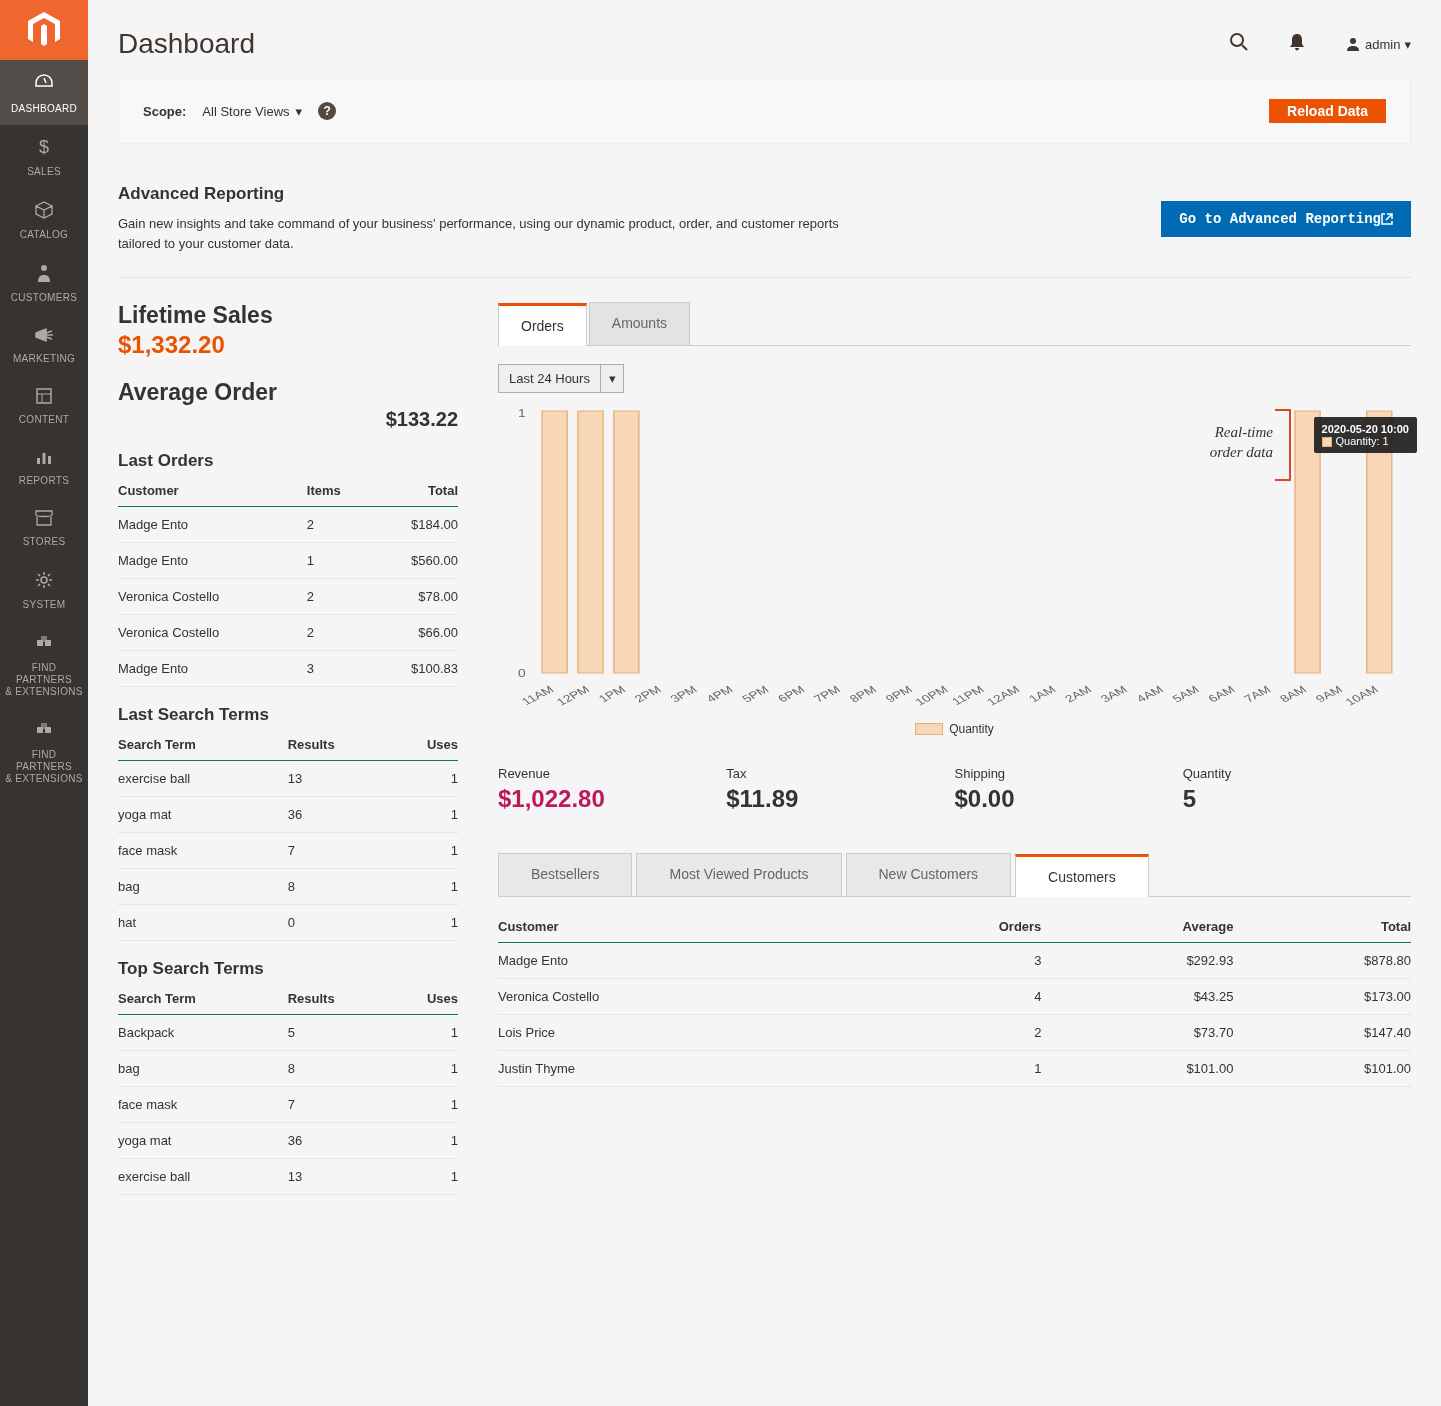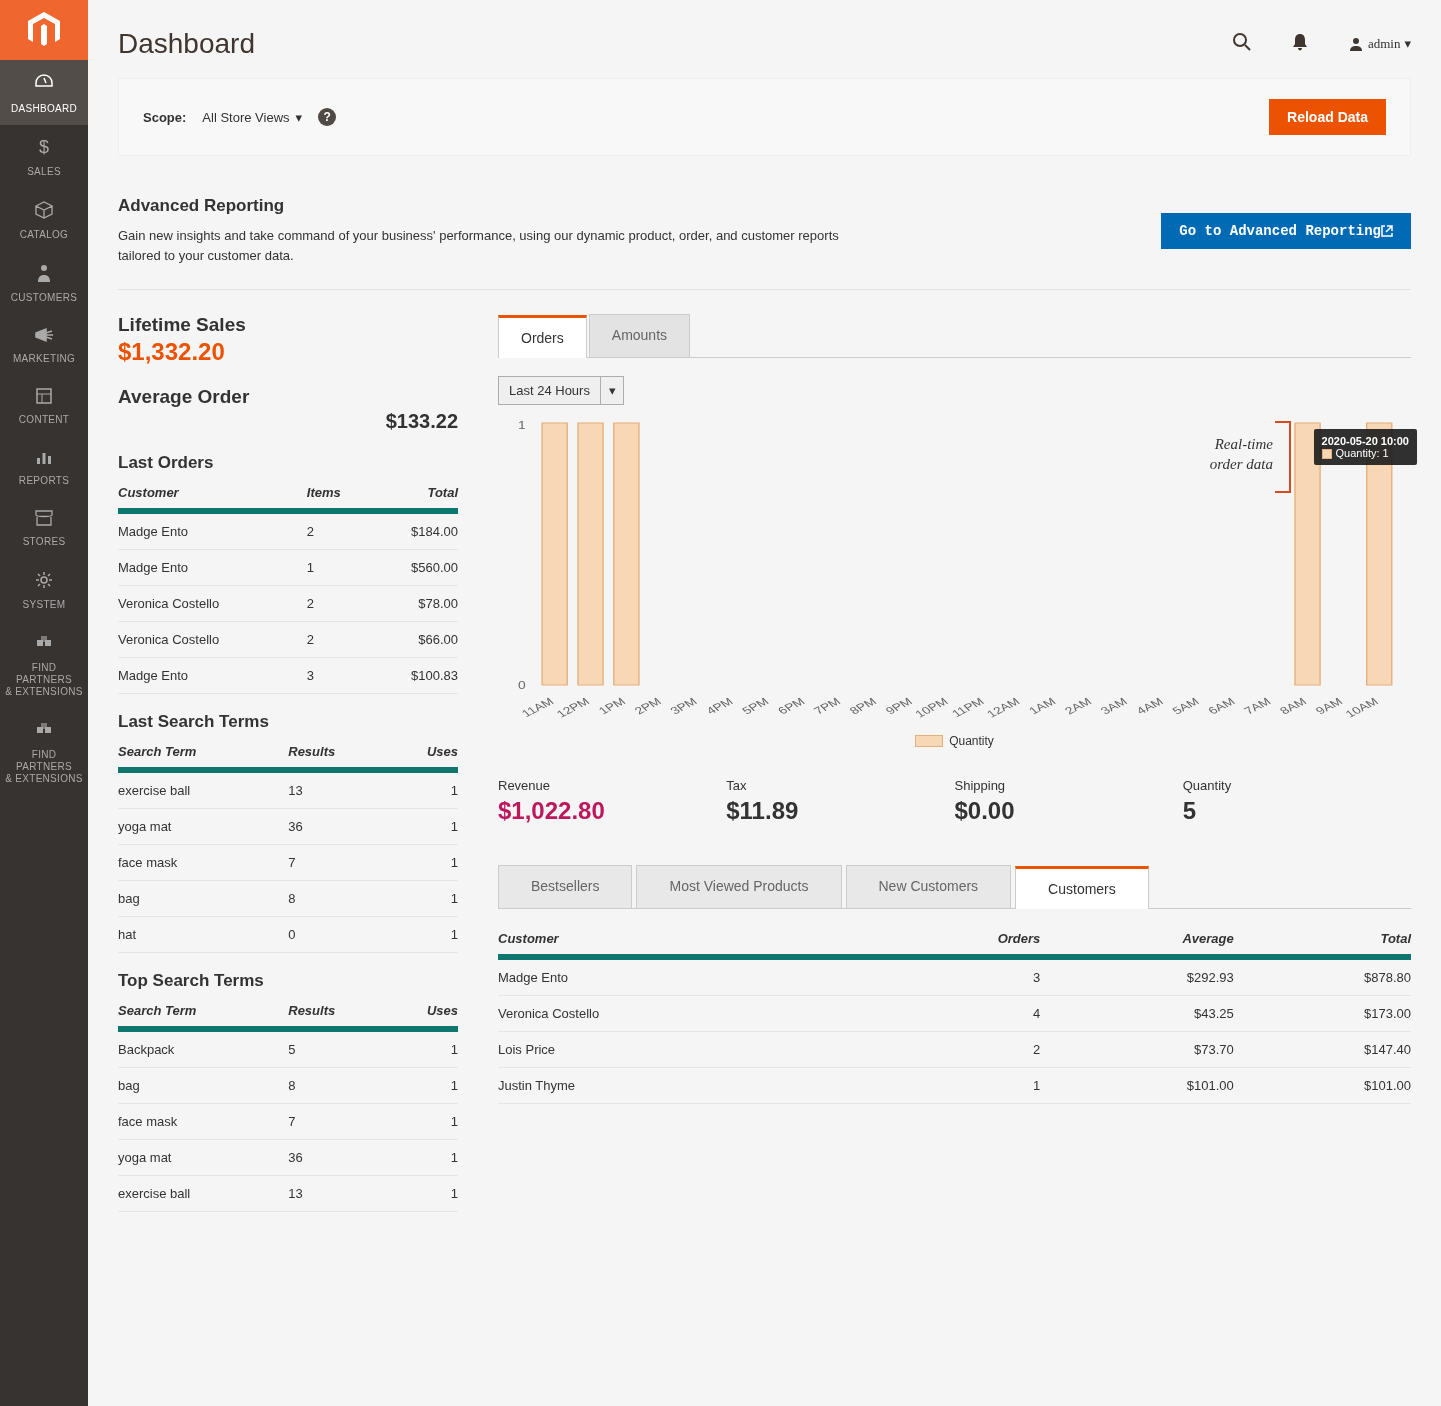"admin" .header-actions { font-family: Liberation Serif, serif -> none }
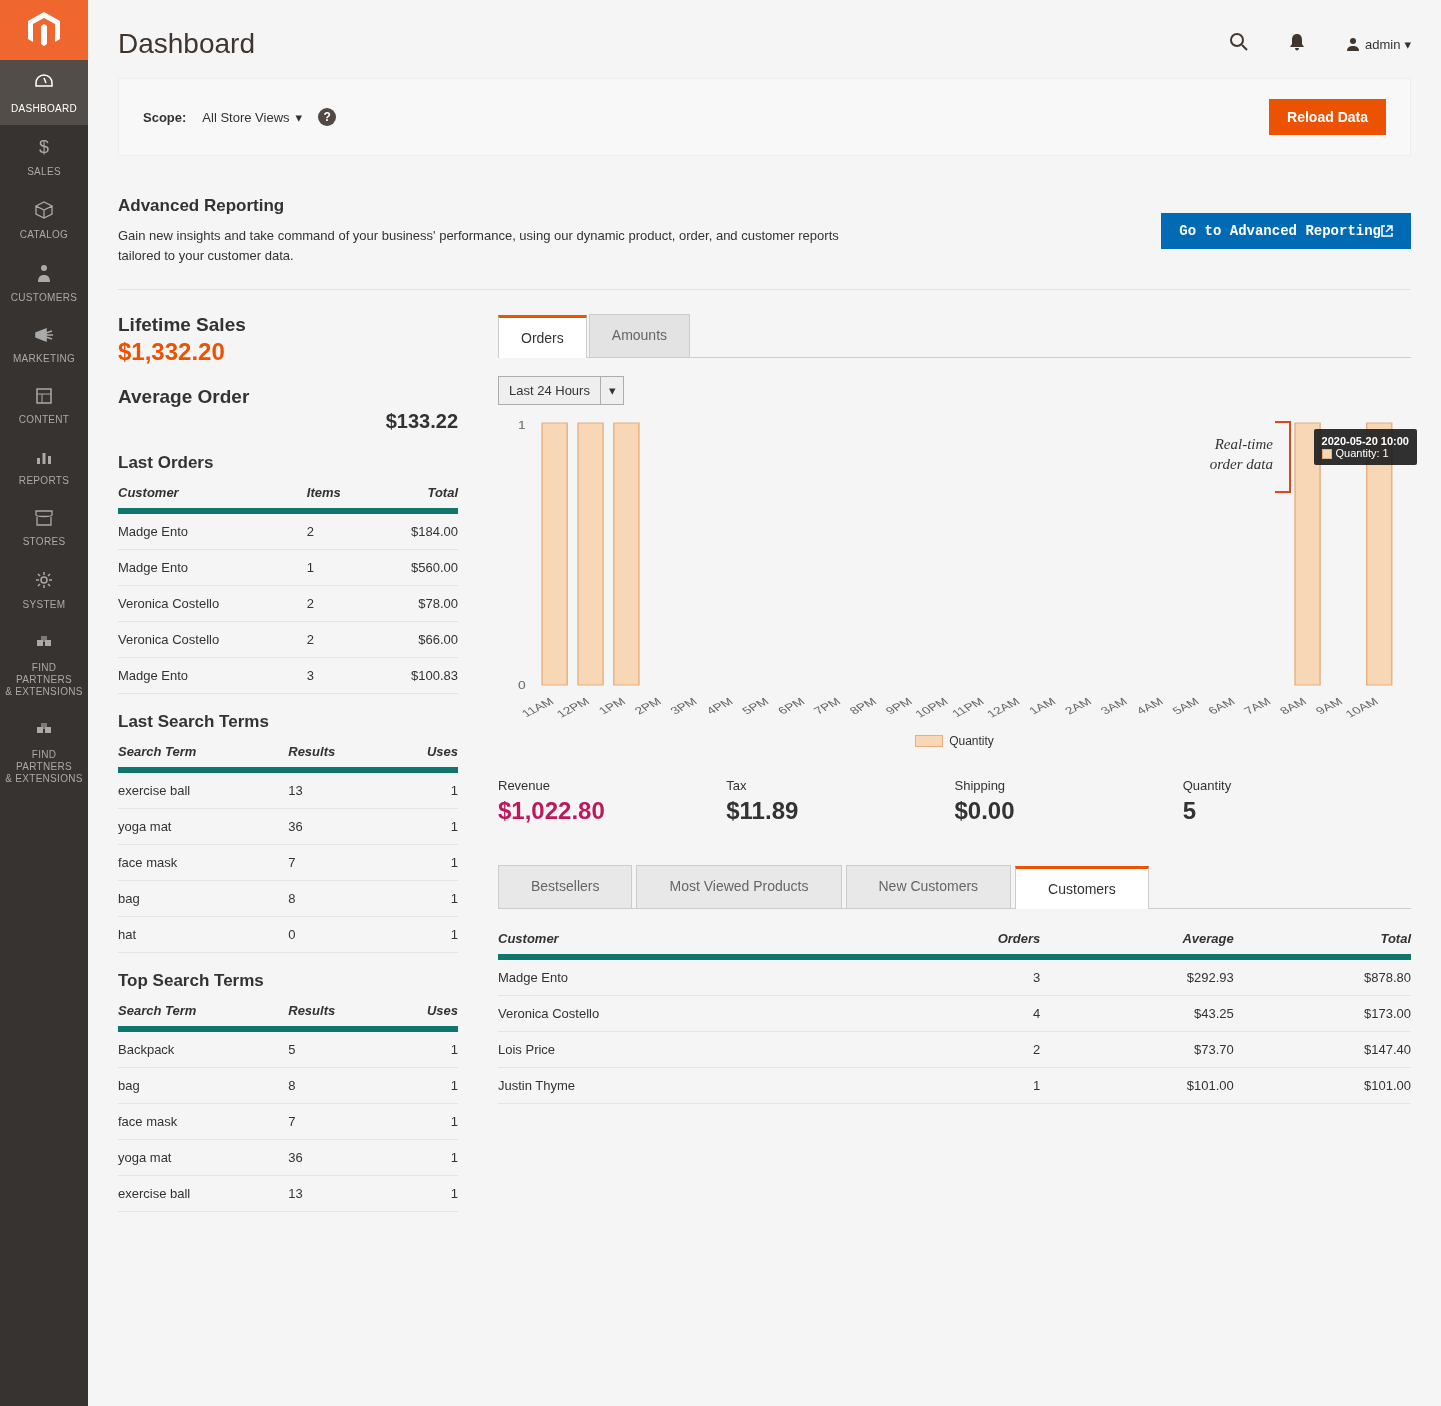"Reload Data" .btn-primary { padding: 10px 18px -> 4px 18px }
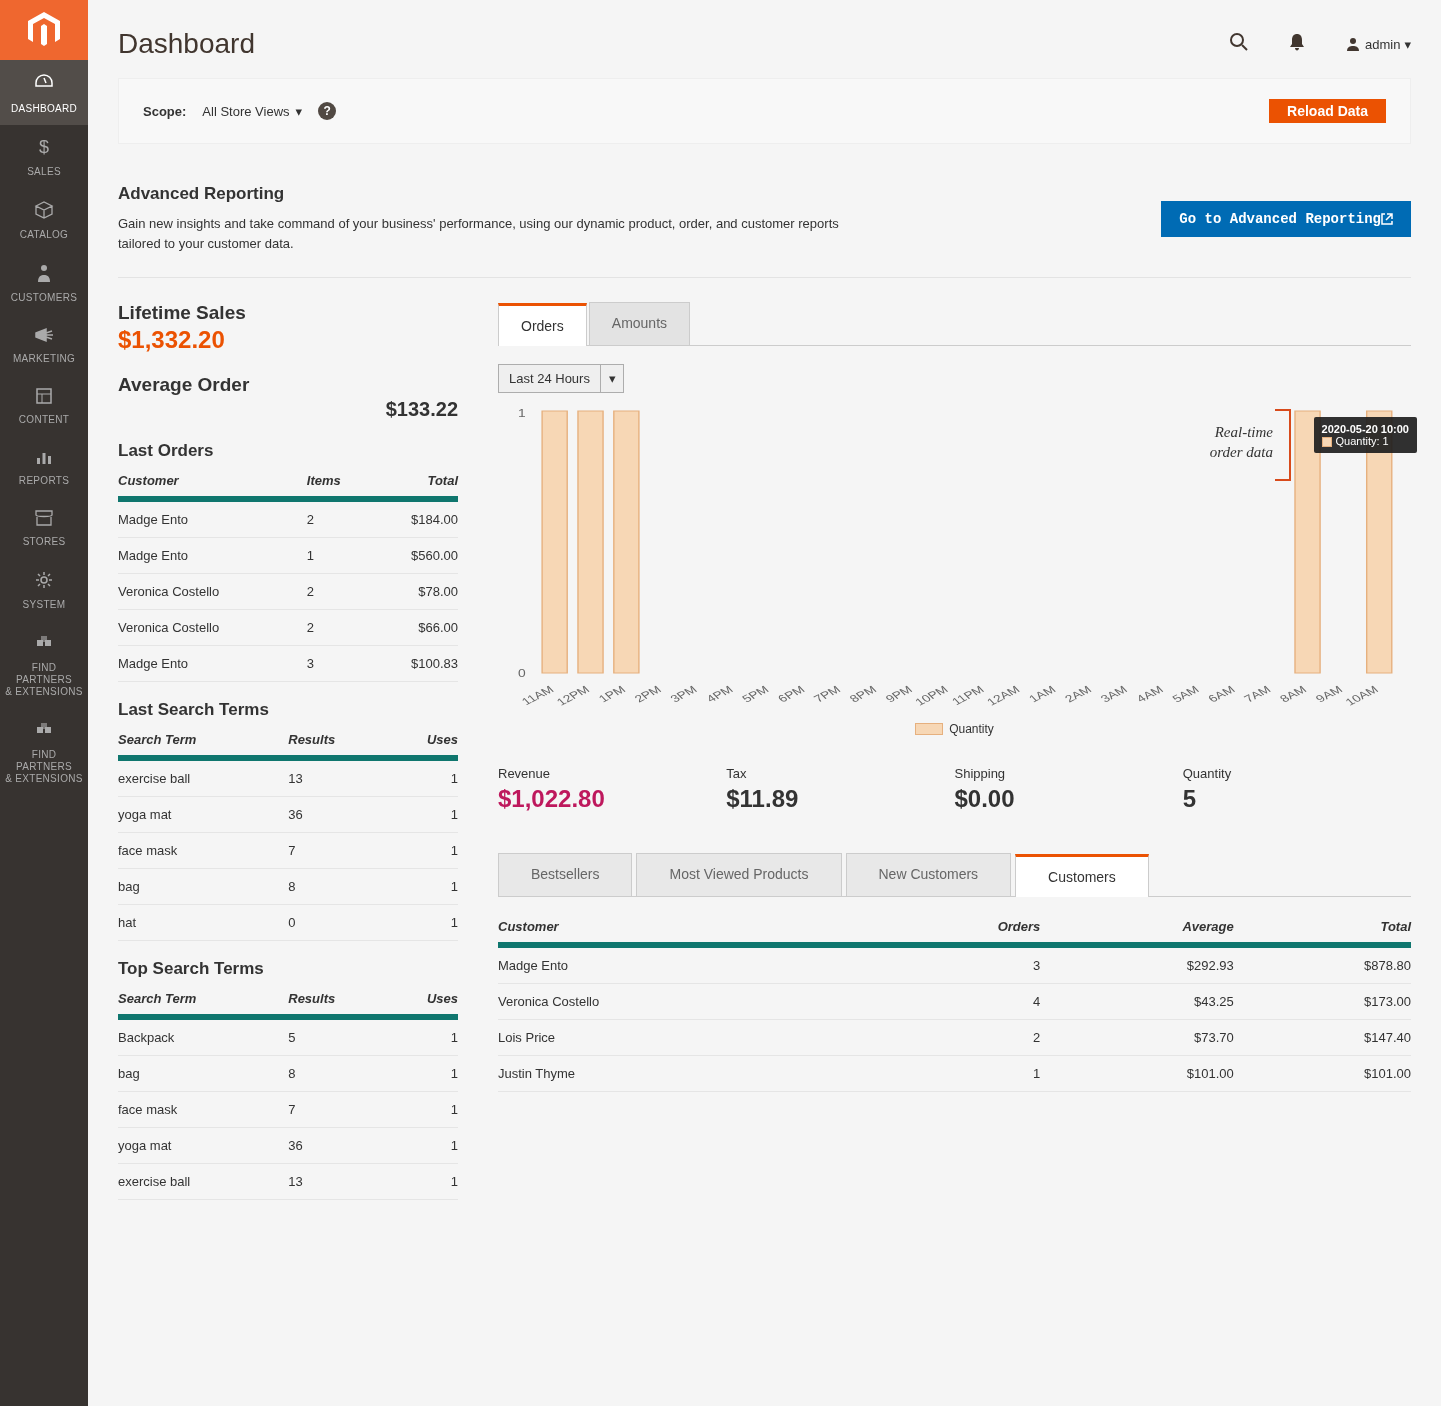"Lifetime Sales" .stat-block h3 { font-size: 19px -> 23px }
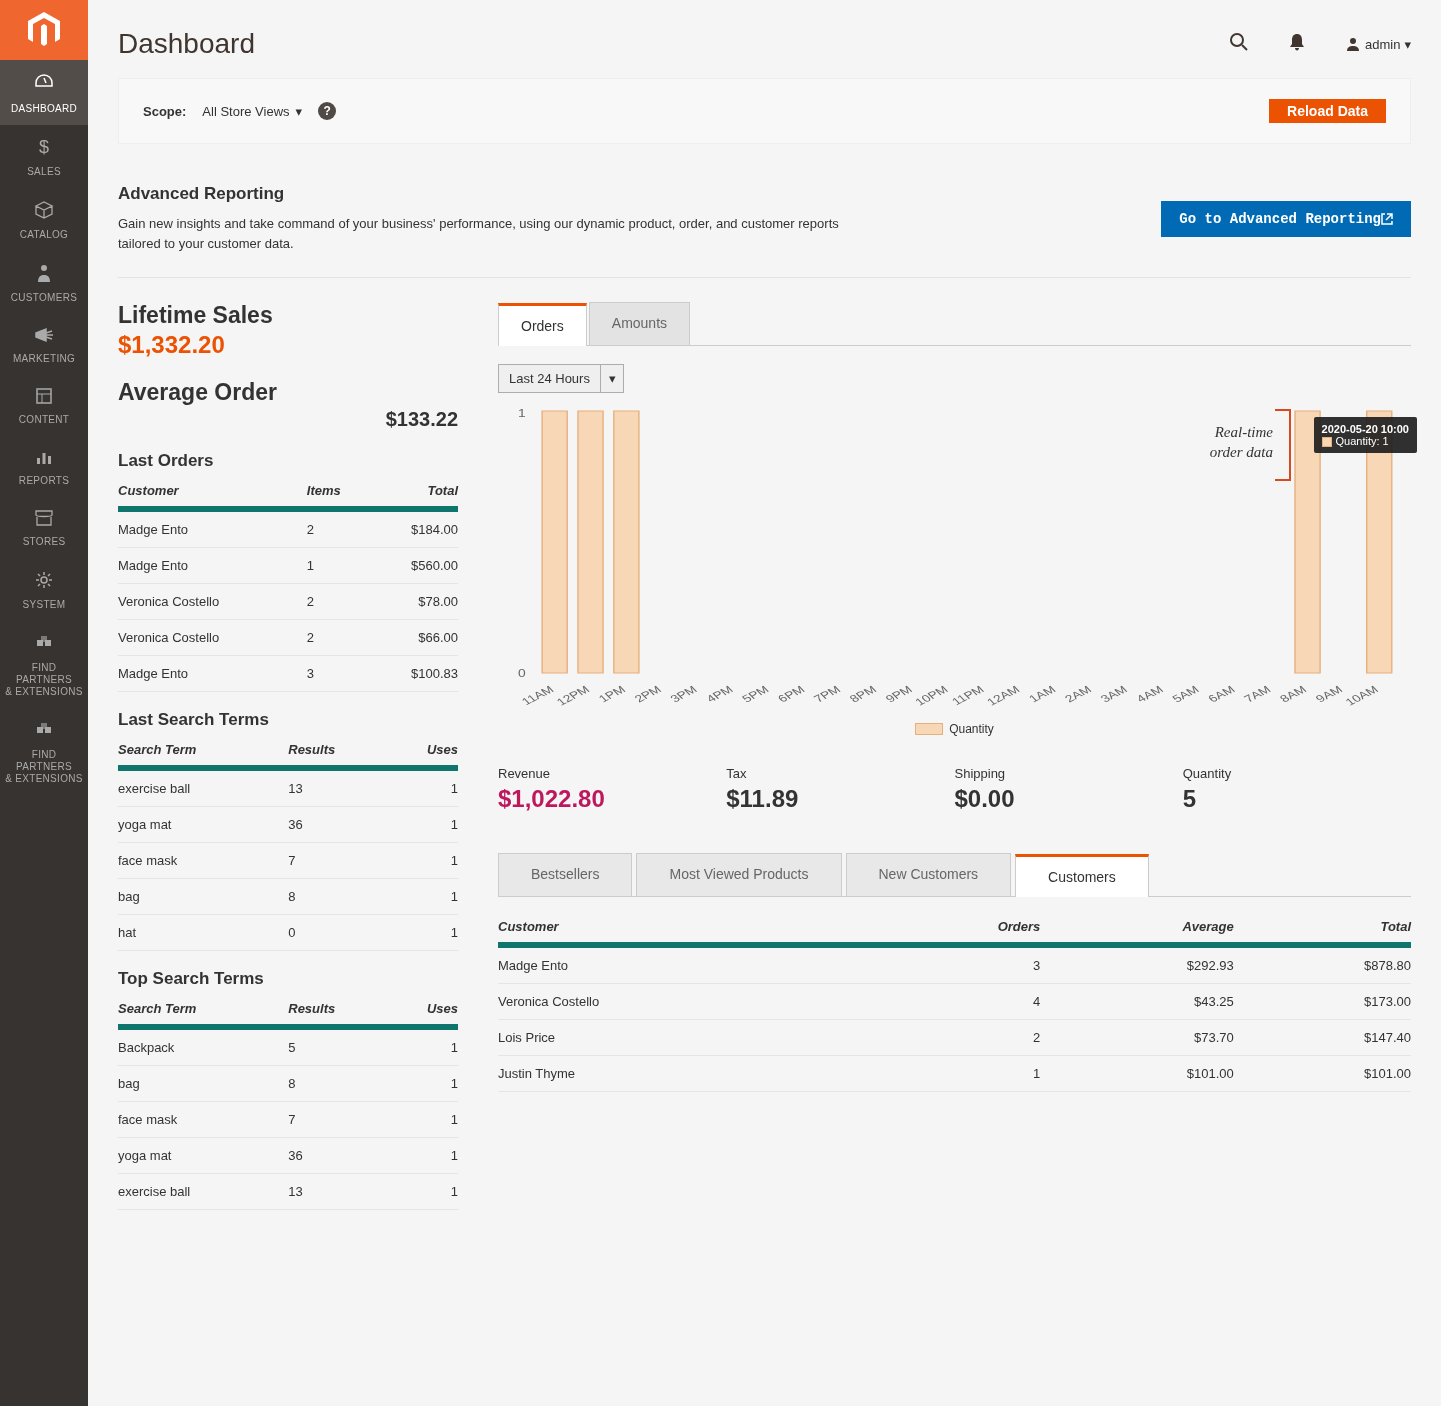"Customer" th { border-bottom: 6px solid #0f766e -> 1px solid #0f766e; font-style: italic -> none }
